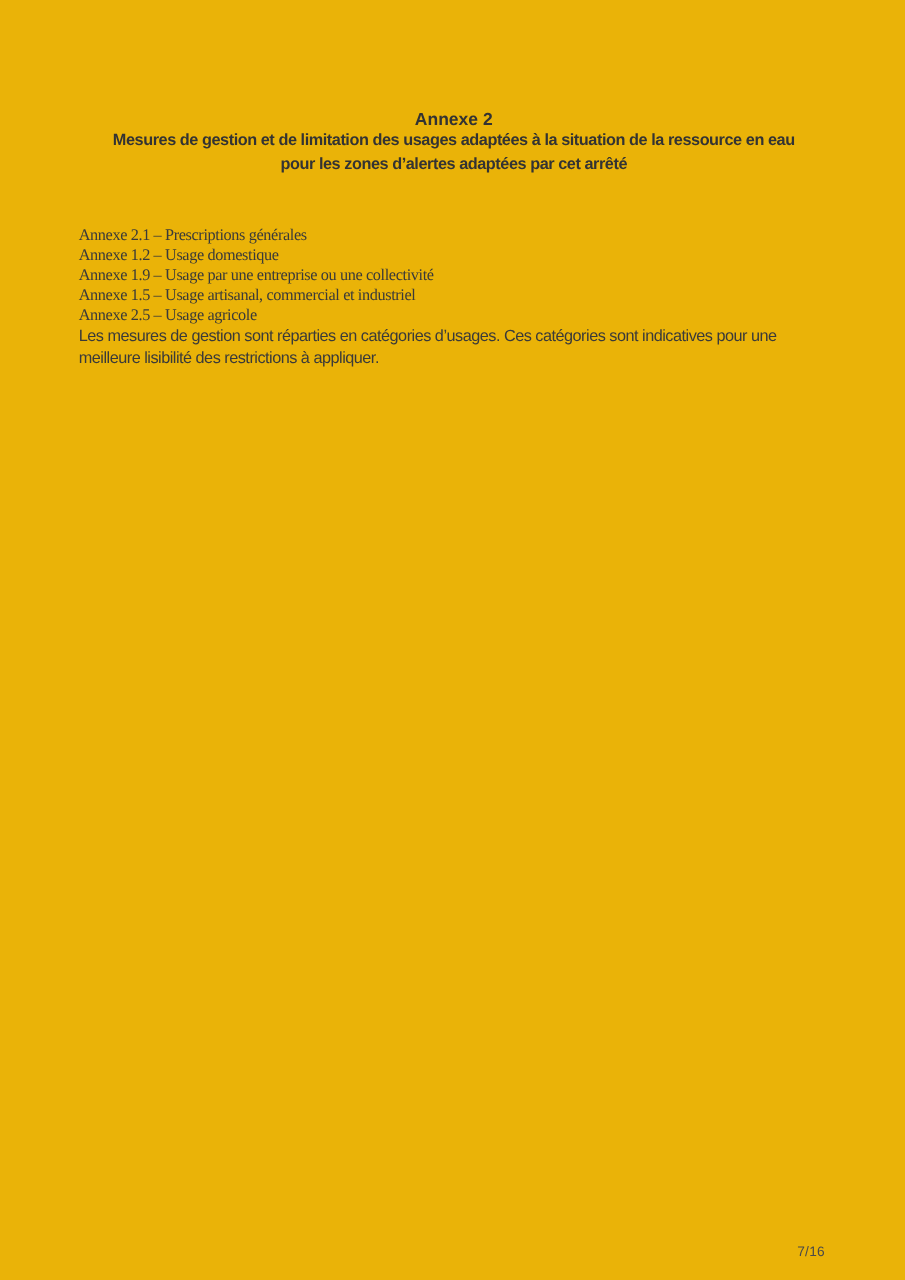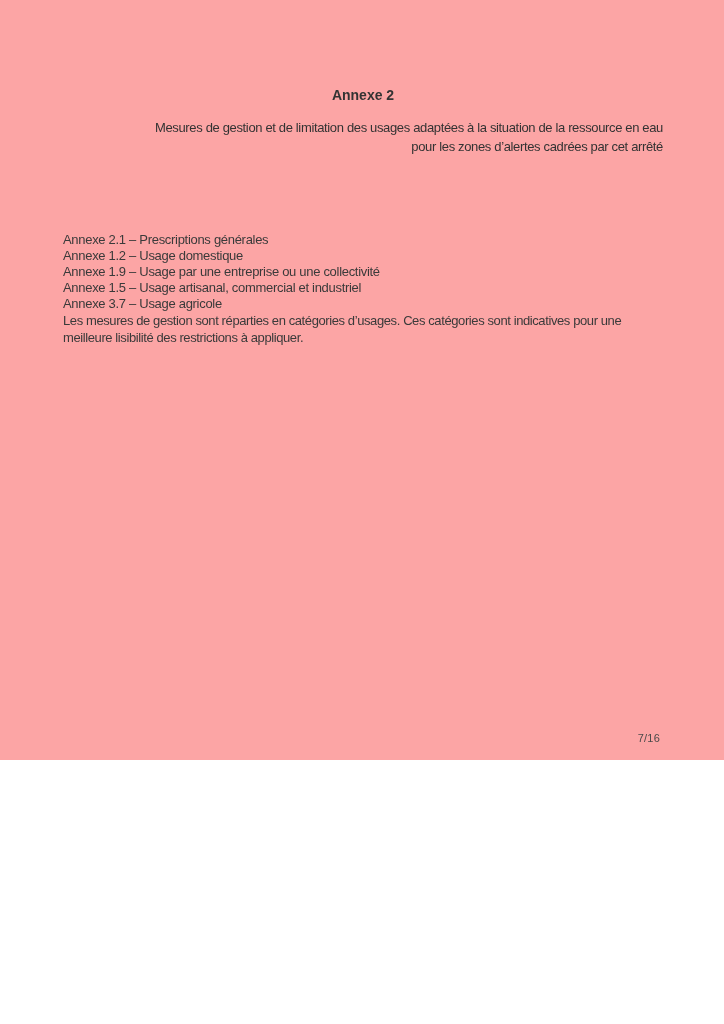"Annexe 2" .page { background: #fca5a5 -> #eab308; height: 760px -> 1024px }
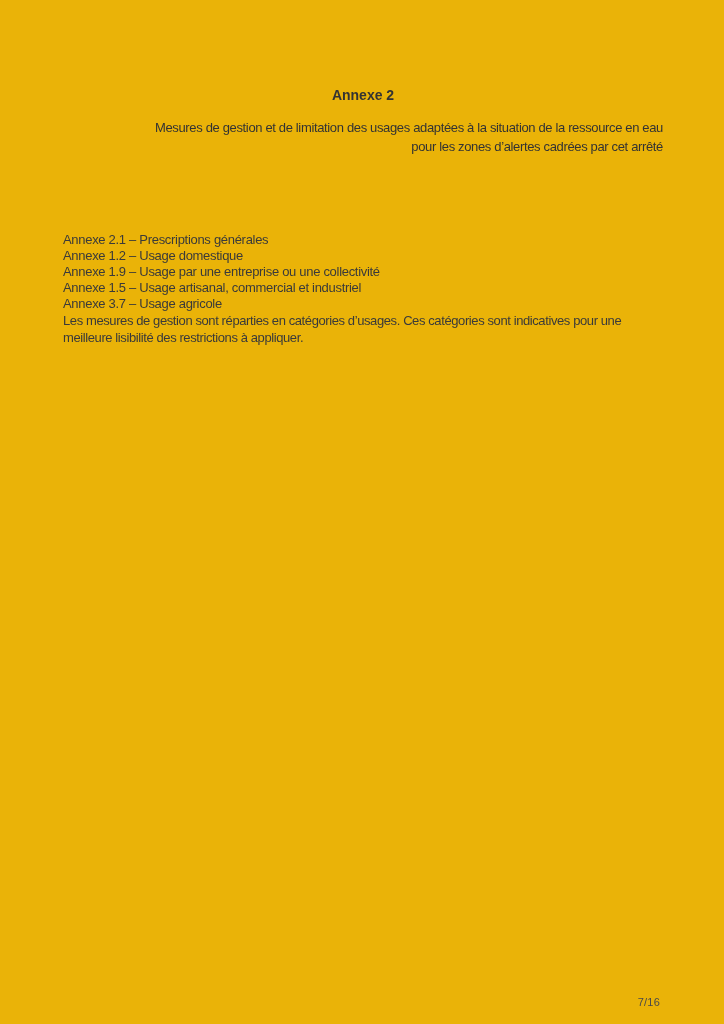"Mesures de gestion et de" .doc-subtitle { font-weight: 400 -> 700; margin-top: 16px -> none; text-align: right -> center }
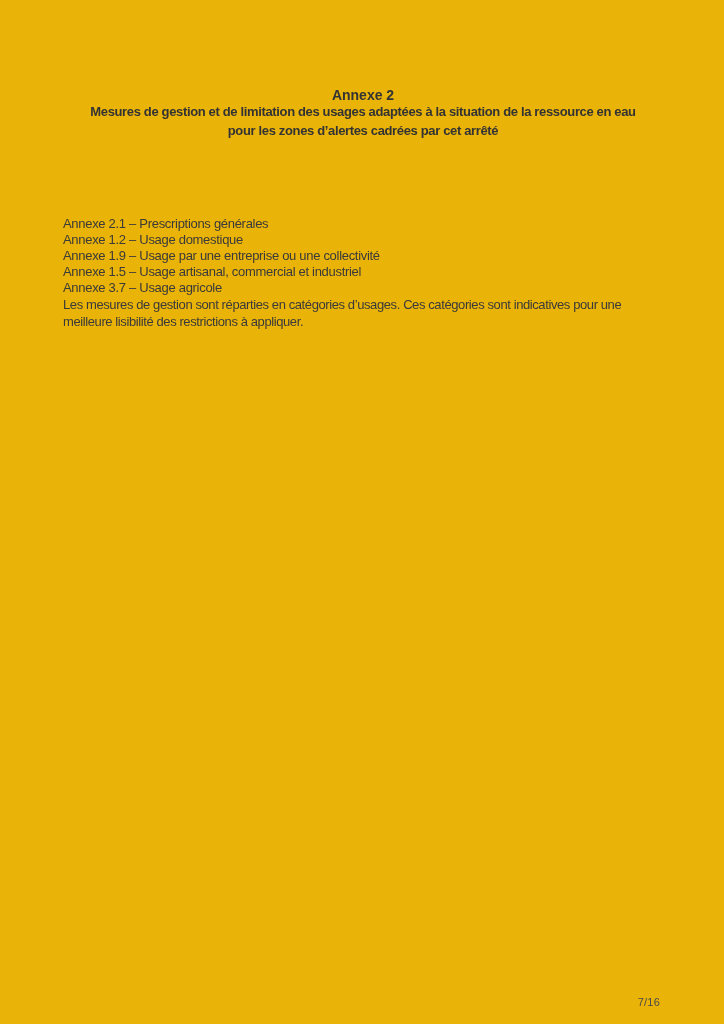"pour les zones d’alertes cadrées" div.subtitle-line { text: cadrées -> adaptées }
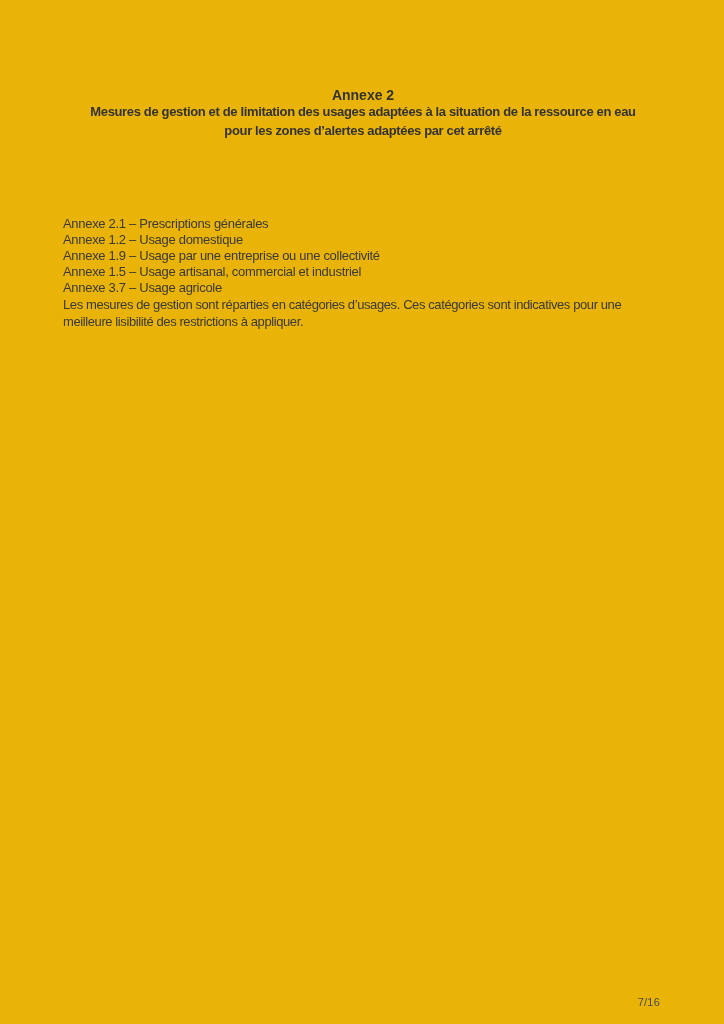"Annexe 2.1 – Prescriptions générales" .annex-list { font-family: none -> Liberation Serif, serif; margin-top: 76px -> 40px }
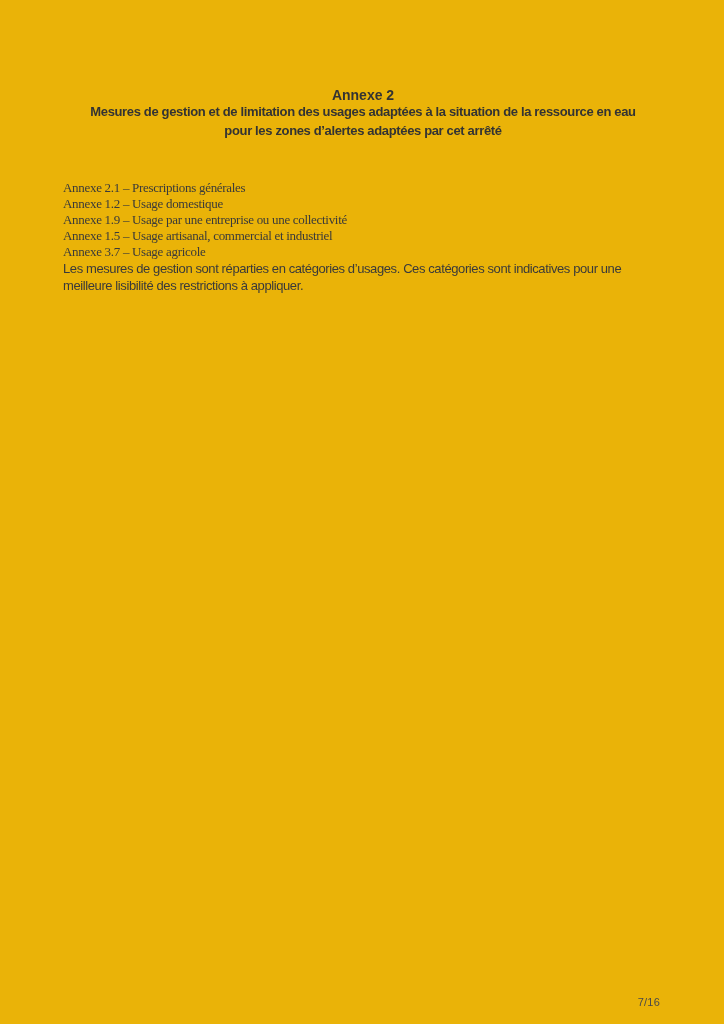"Annexe 3.7 – Usage agricole" div.annex-item { text: 3.7 -> 2.5 }
